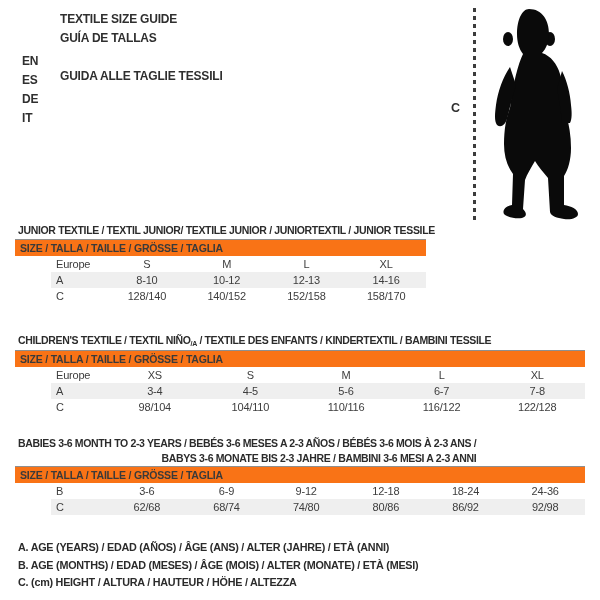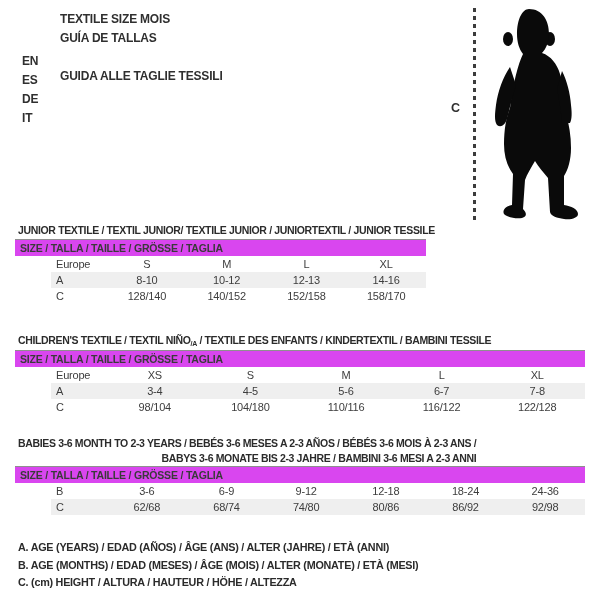"TEXTILE SIZE MOIS" span.lang-title { text: MOIS -> GUIDE }
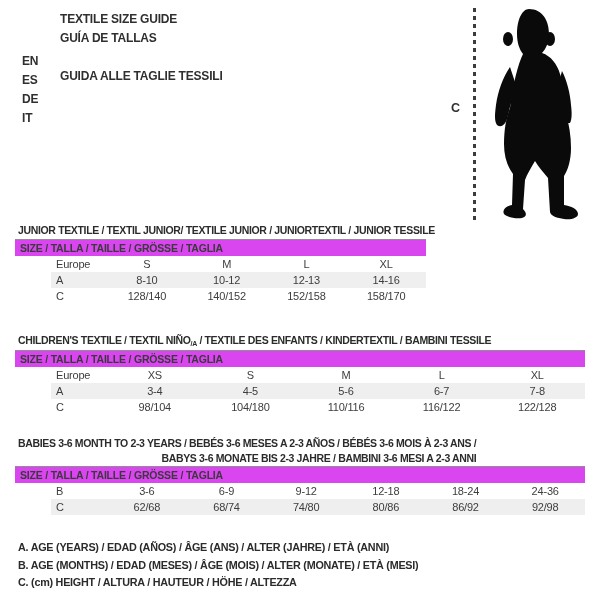"SIZE / TALLA / TAILLE" .sizebar { background: #d946ef -> #f97316 }
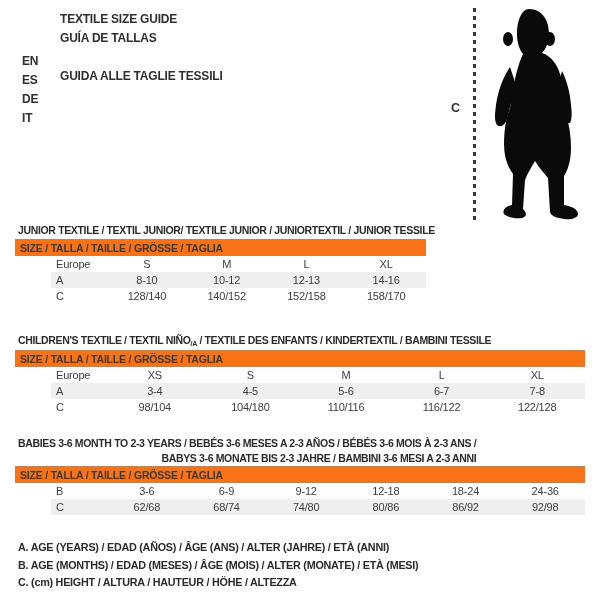"104/180" div.cell { text: 104/180 -> 104/110 }
